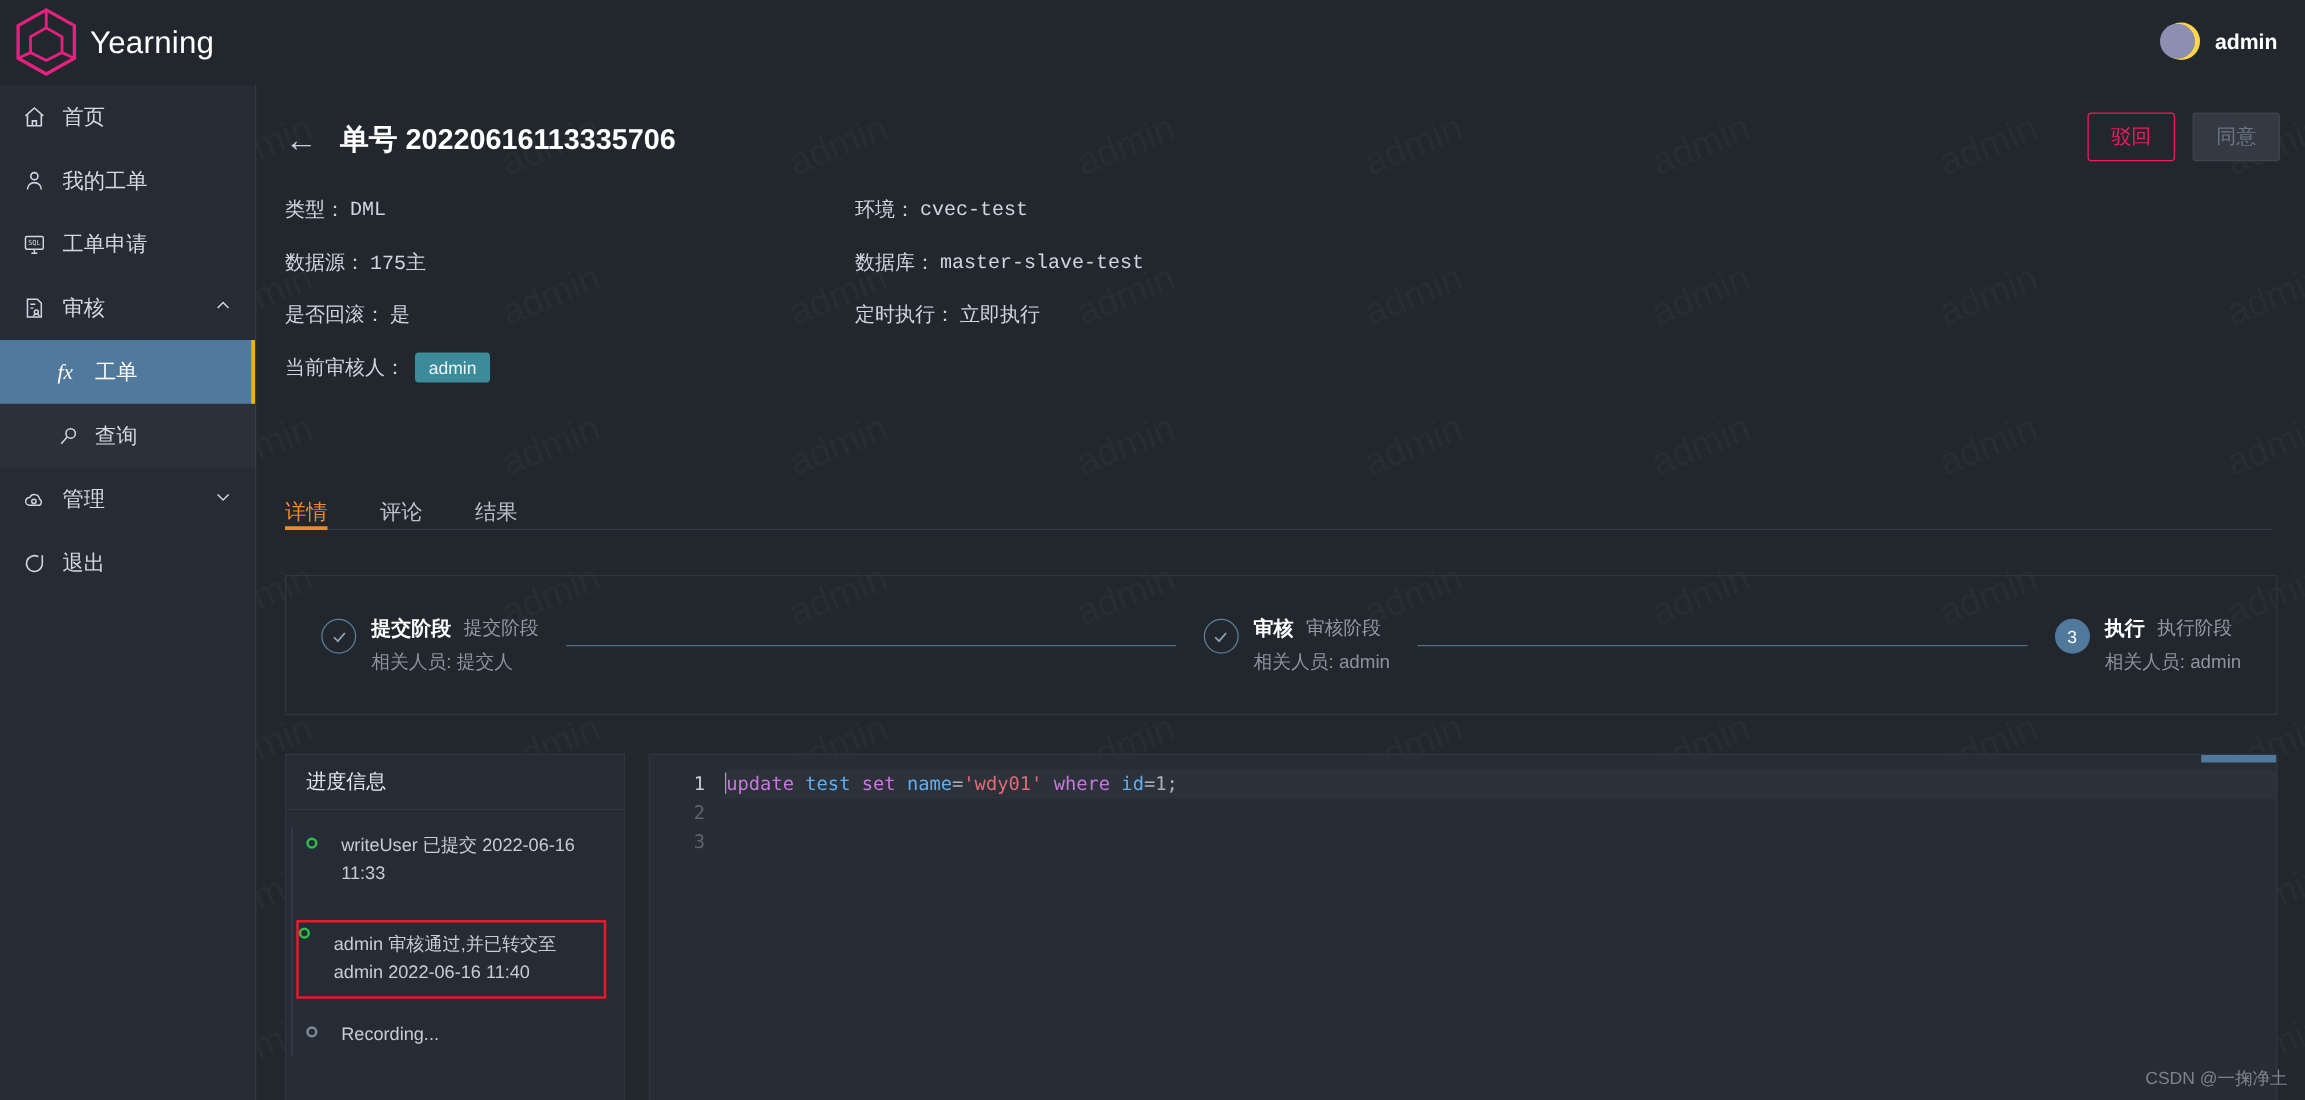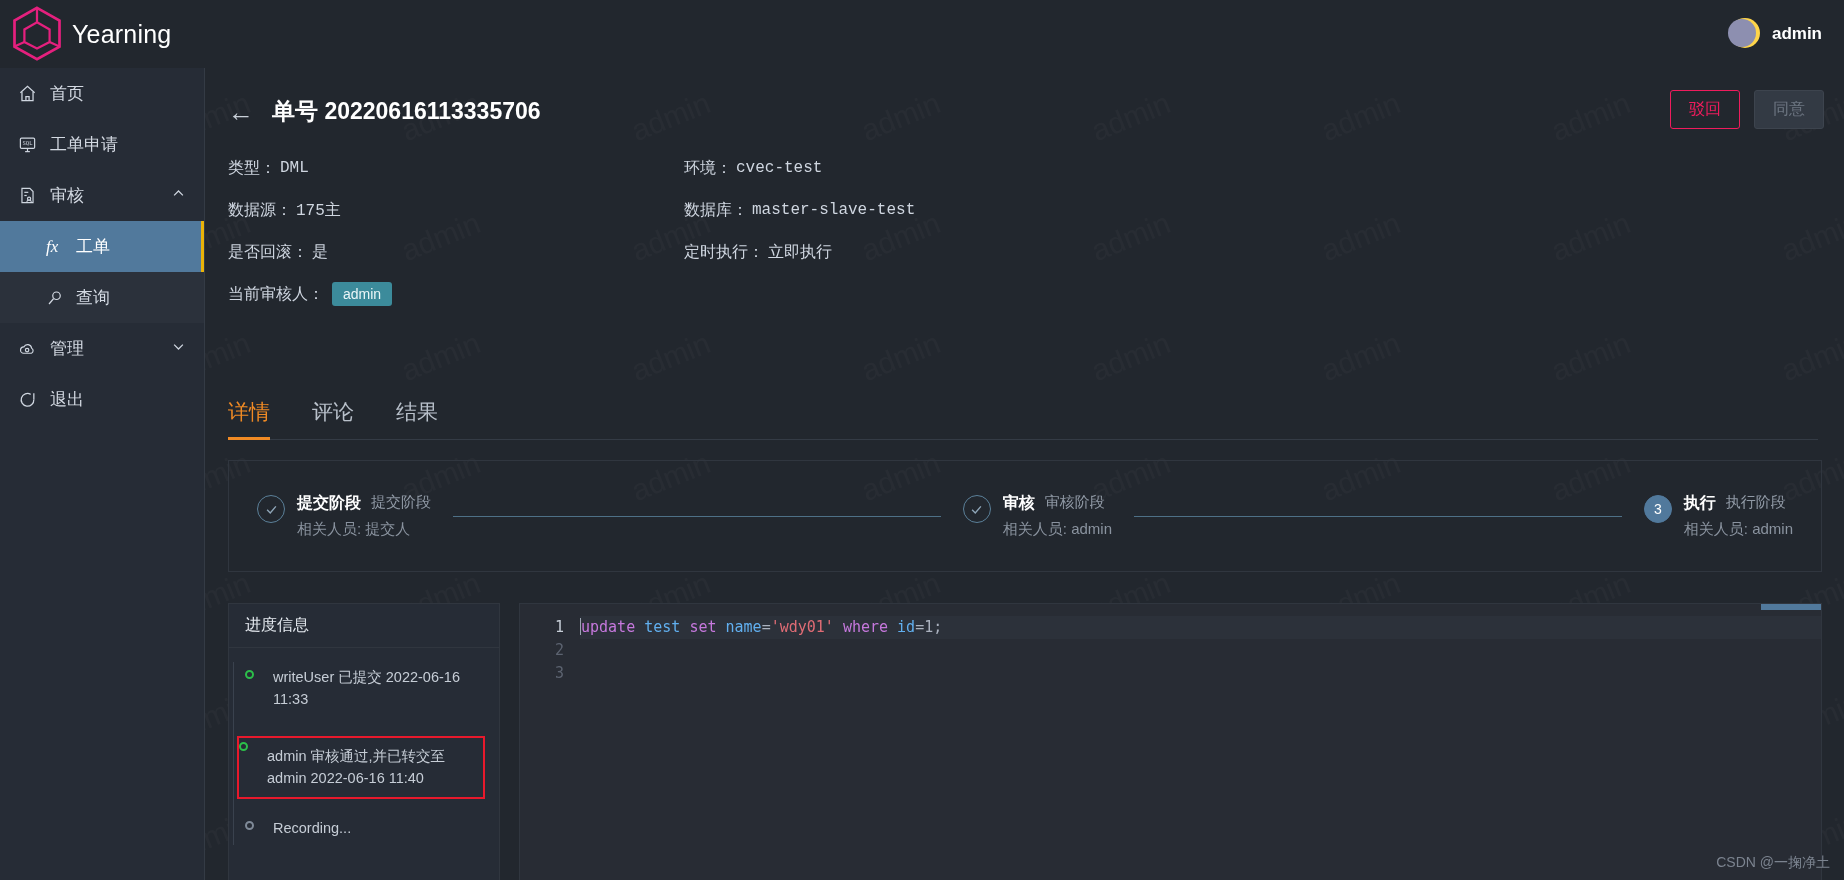"我的工单" div.nav-item { html: none -> <div> <span> <svg> <circle></circle> <path></path> </svg> </span> <span>我的工单</span> </div> }
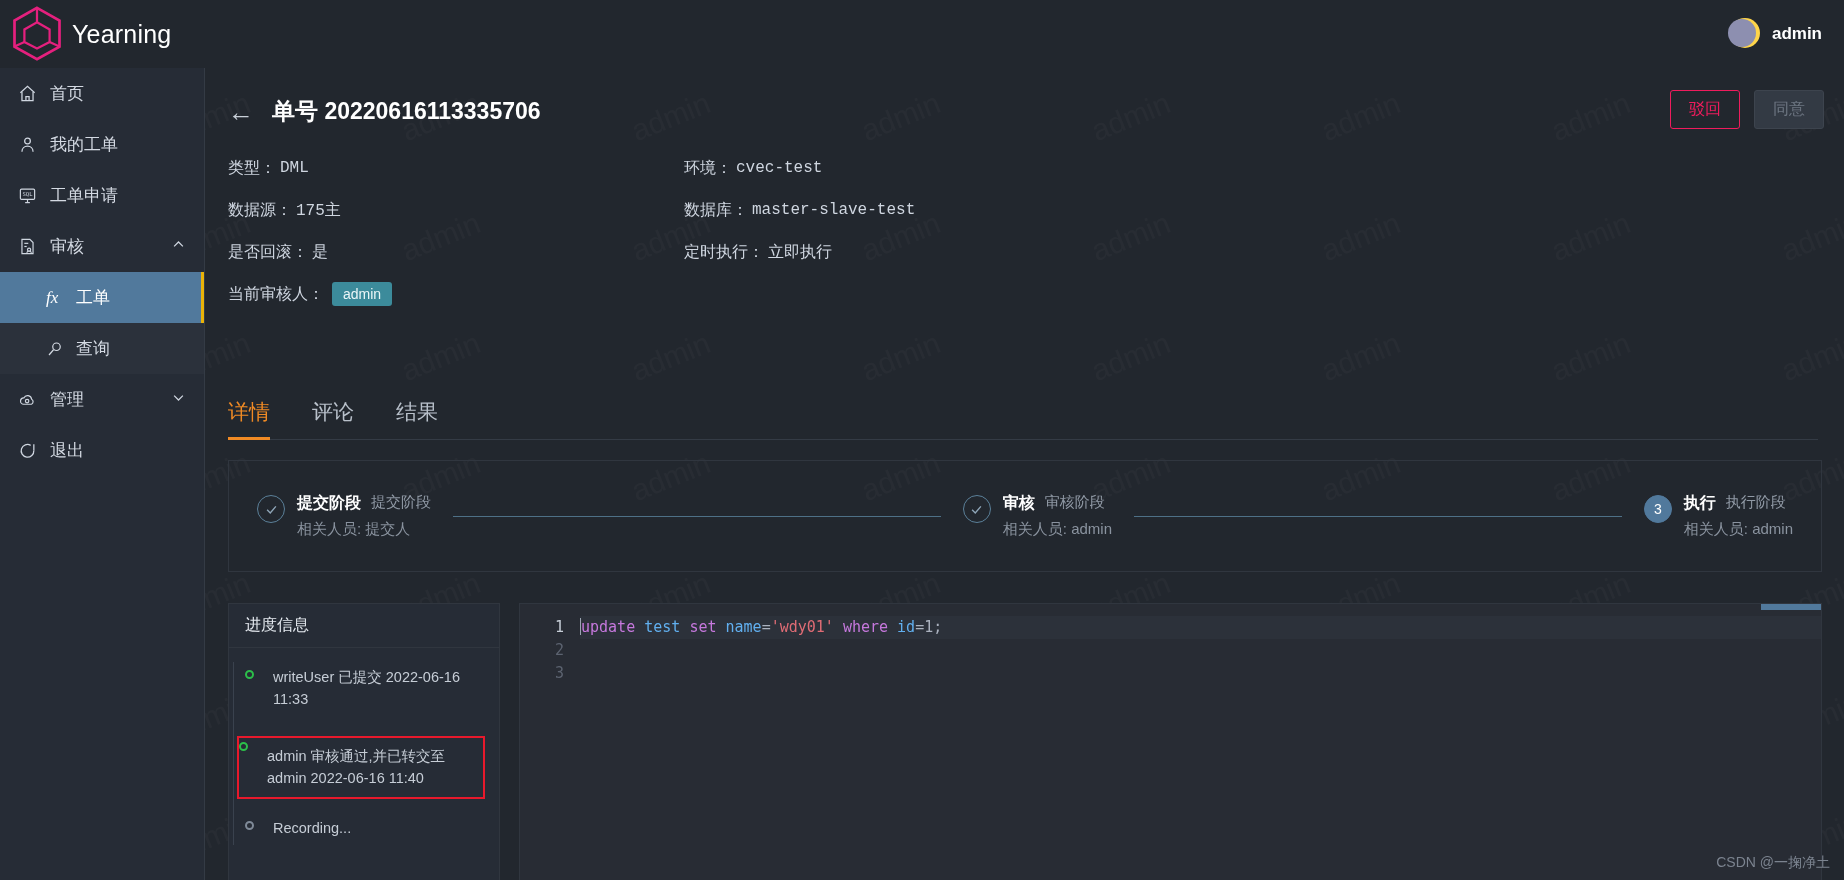"详情" .tab { font-size: 21px -> 17px; padding-bottom: 11px -> none }
